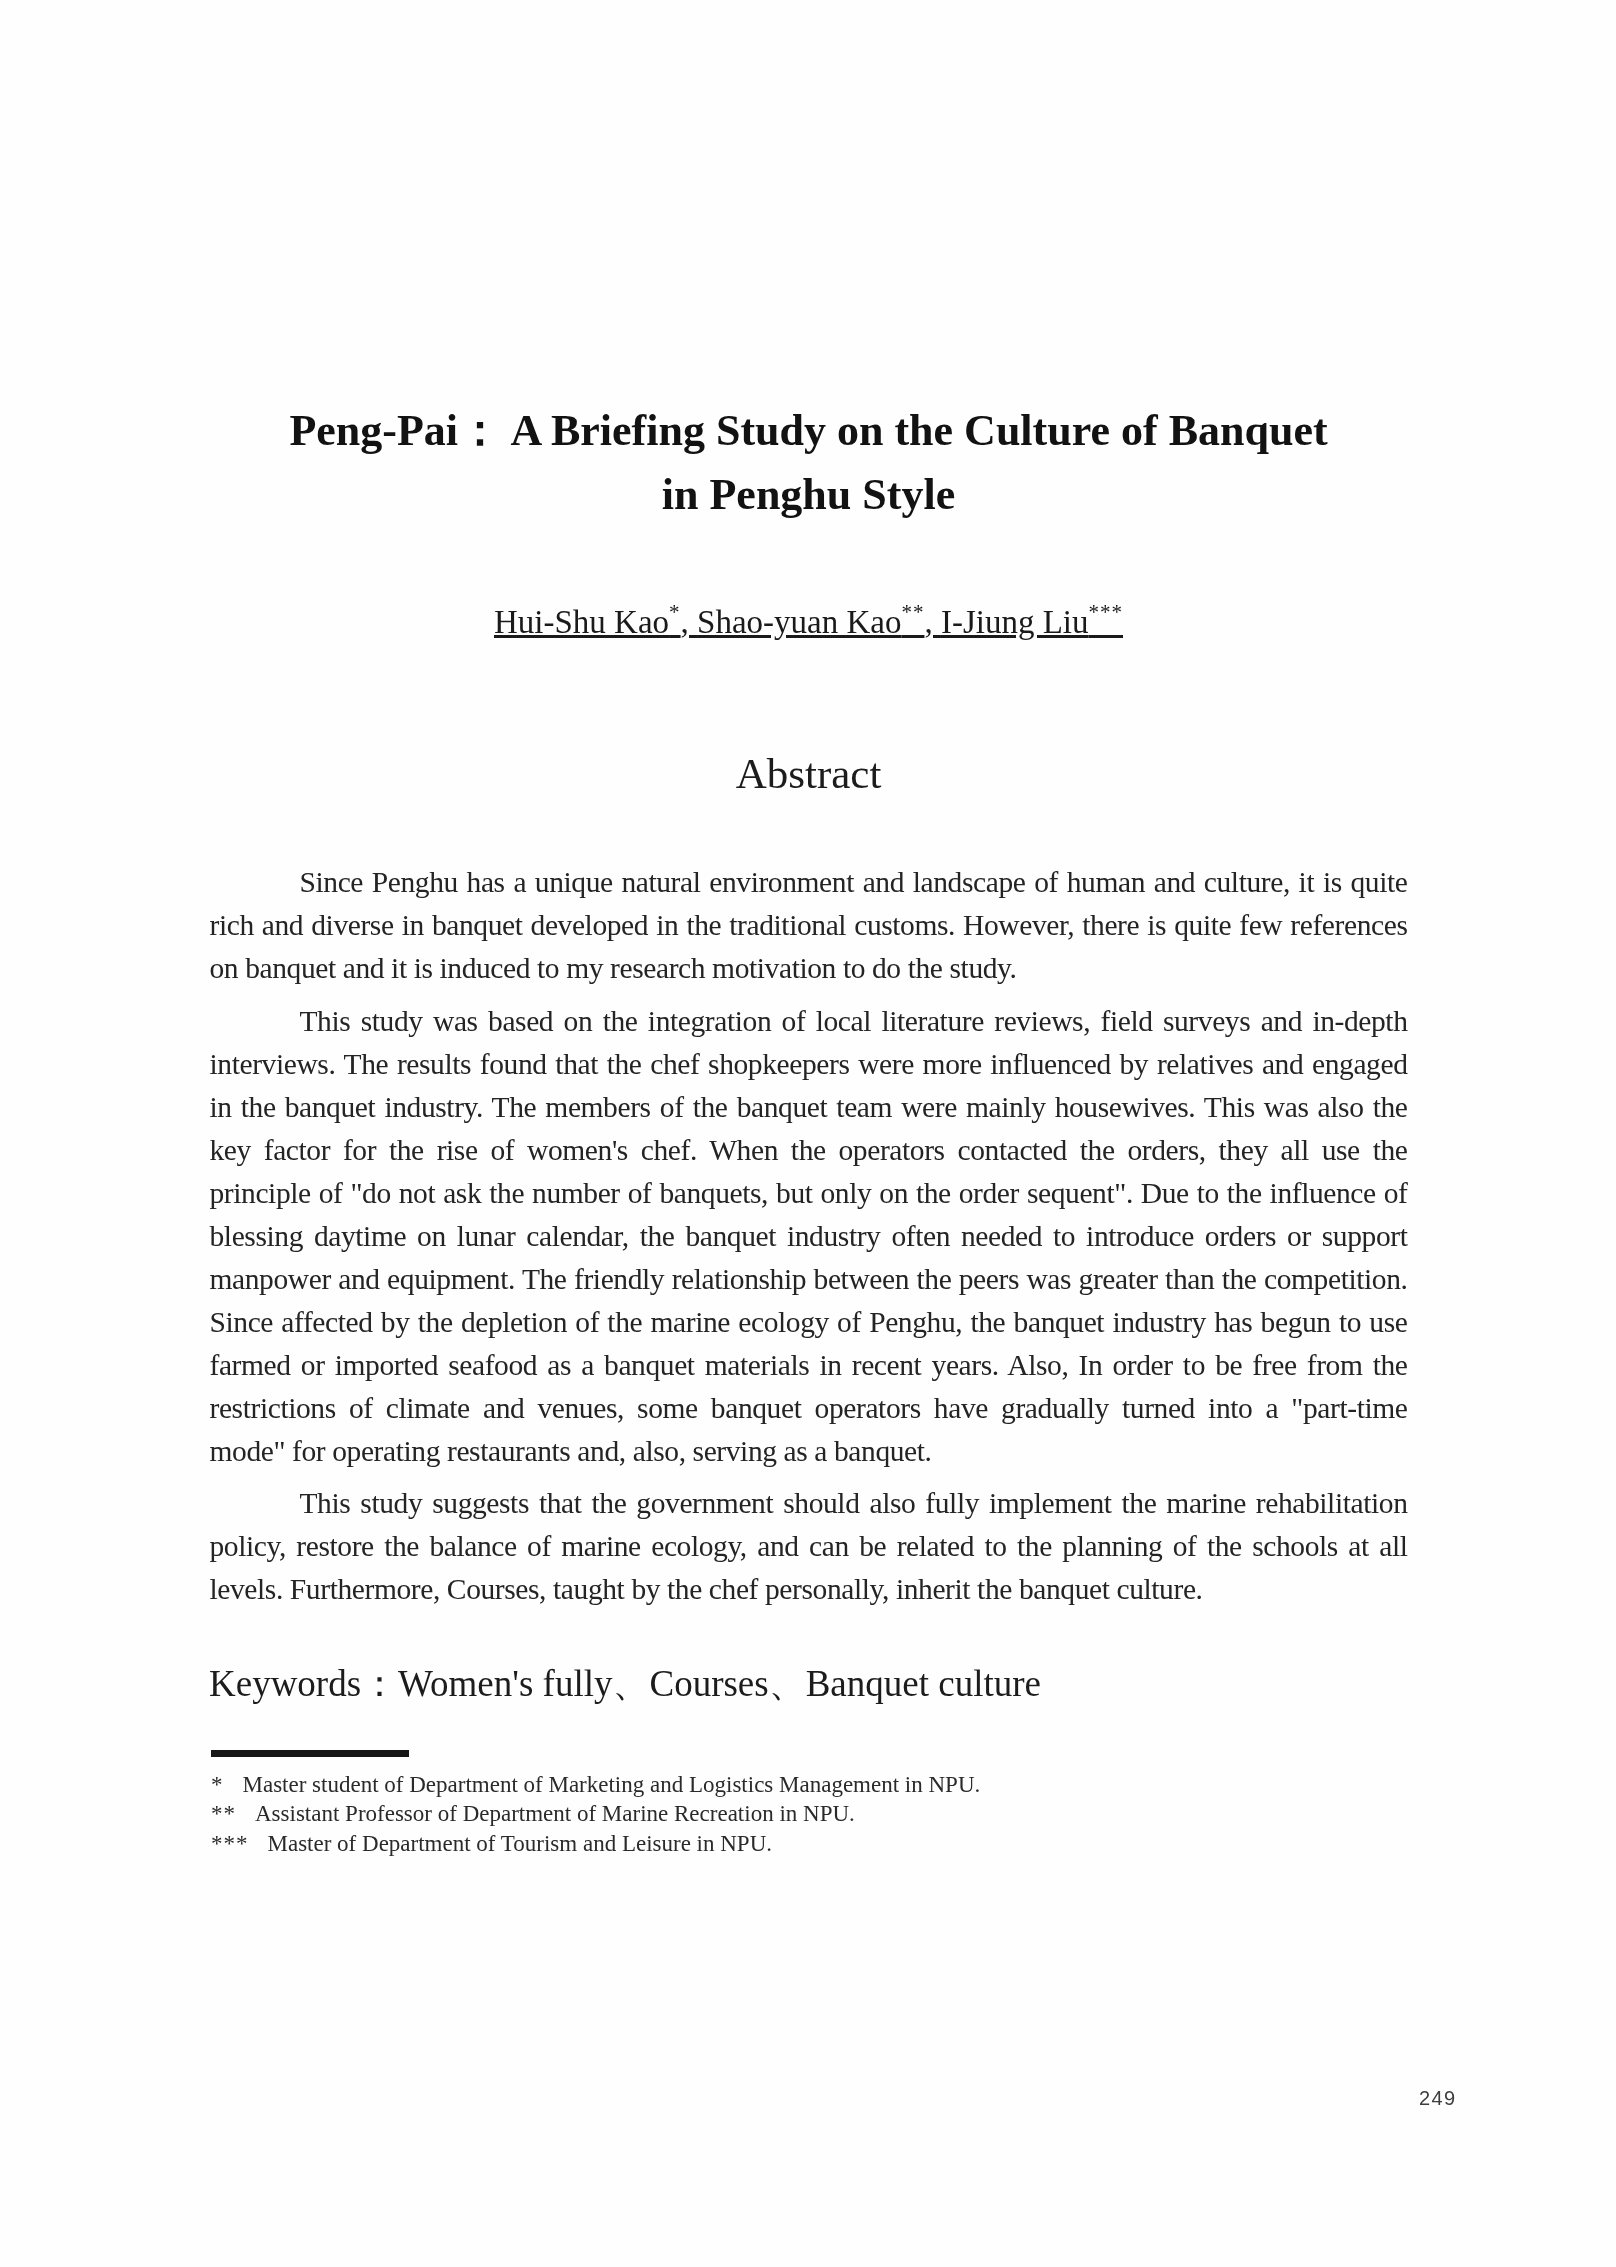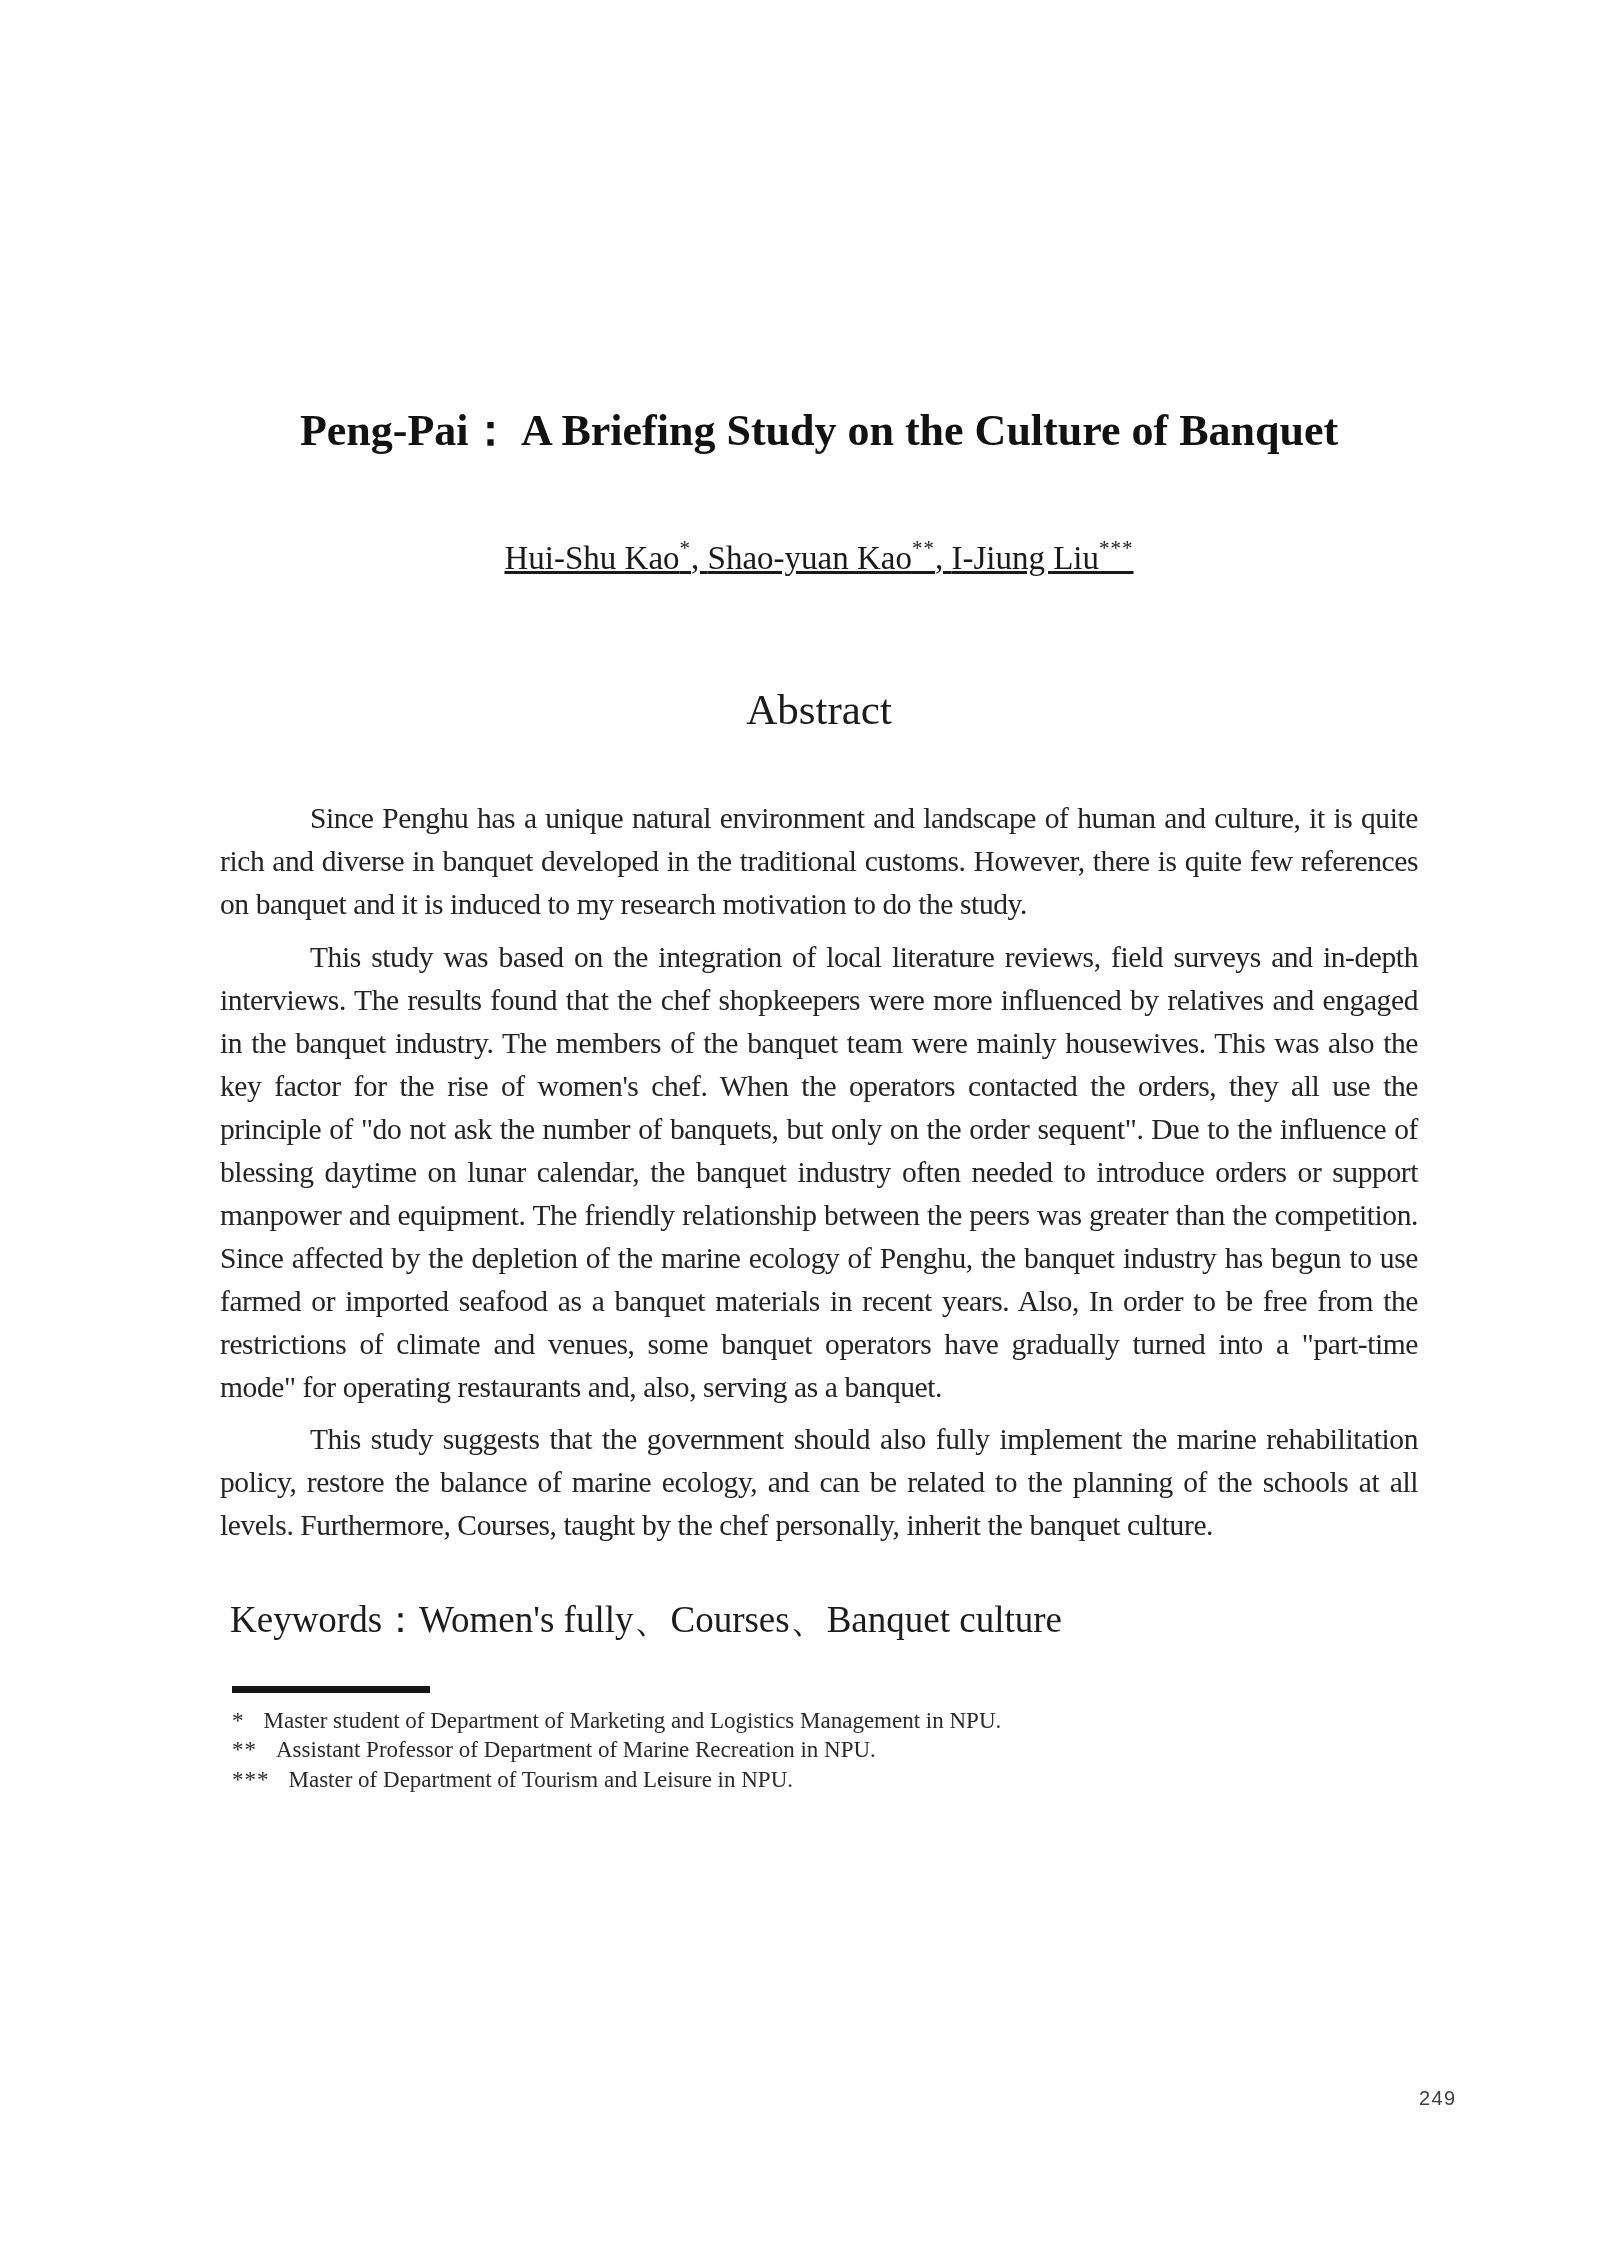"Peng-Pai： A Briefing Study on" .page { padding-left: 21px -> none }
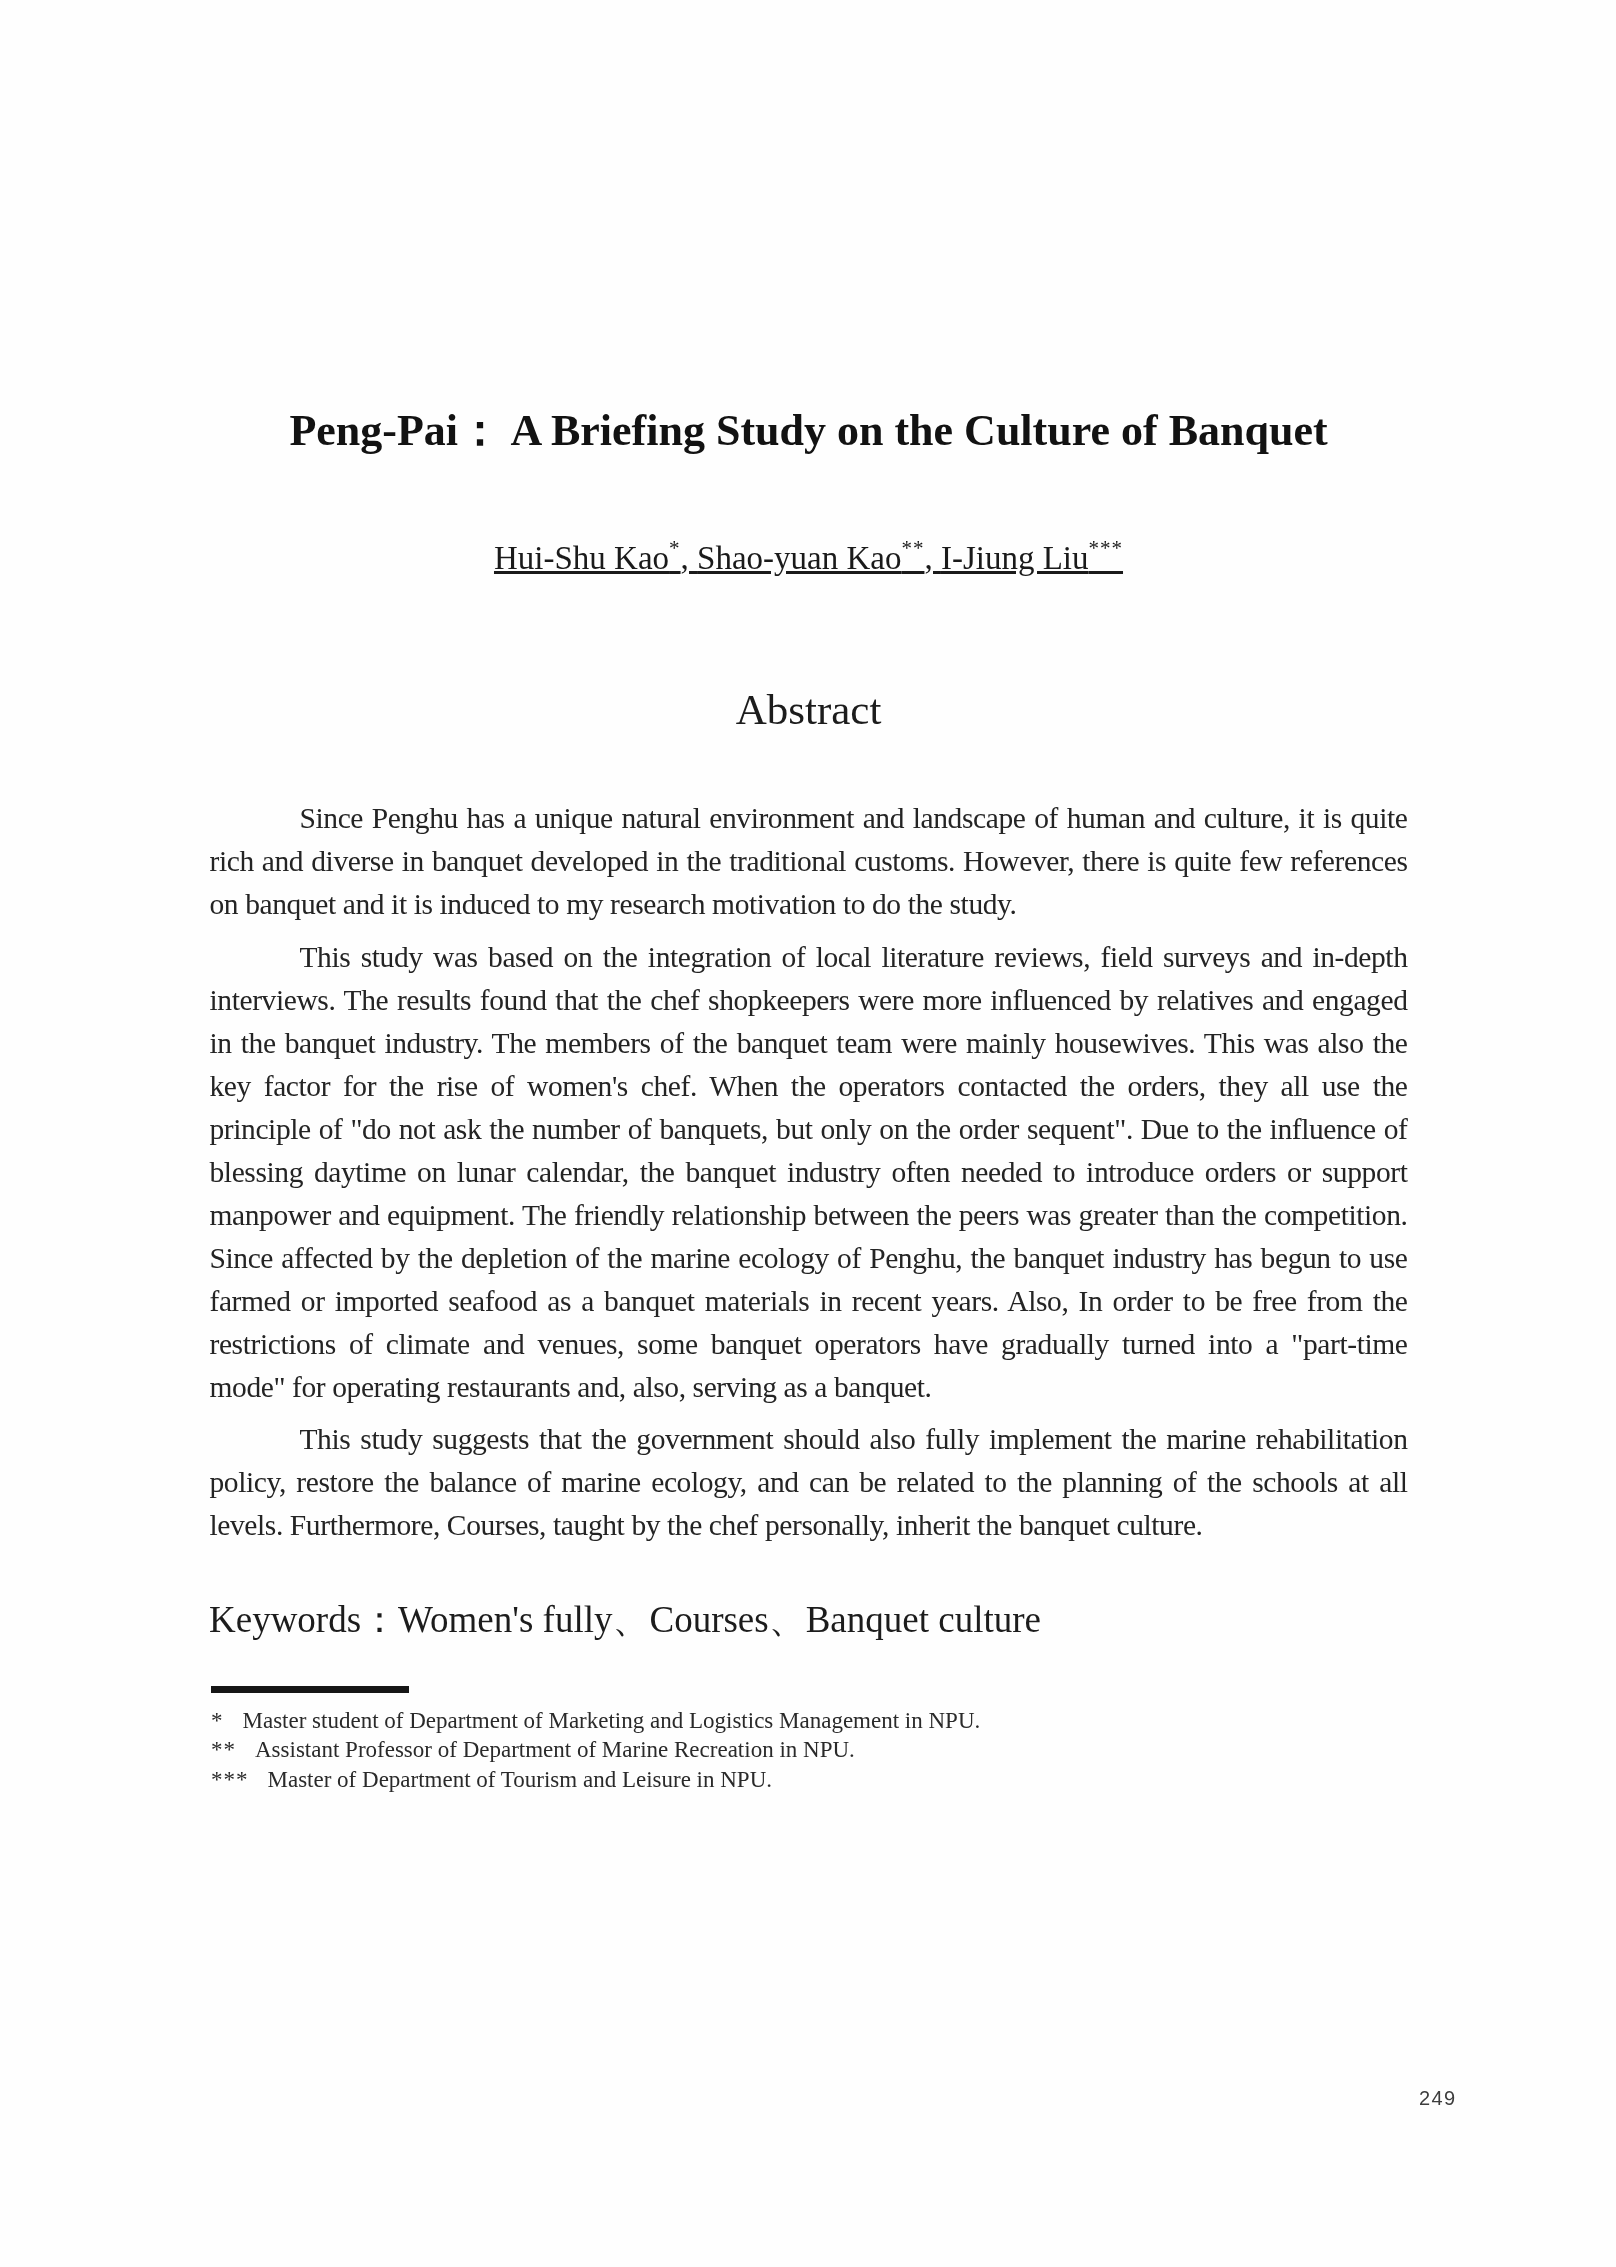"in Penghu Style" div.title-line { html: none -> <div>in Penghu Style</div> }
